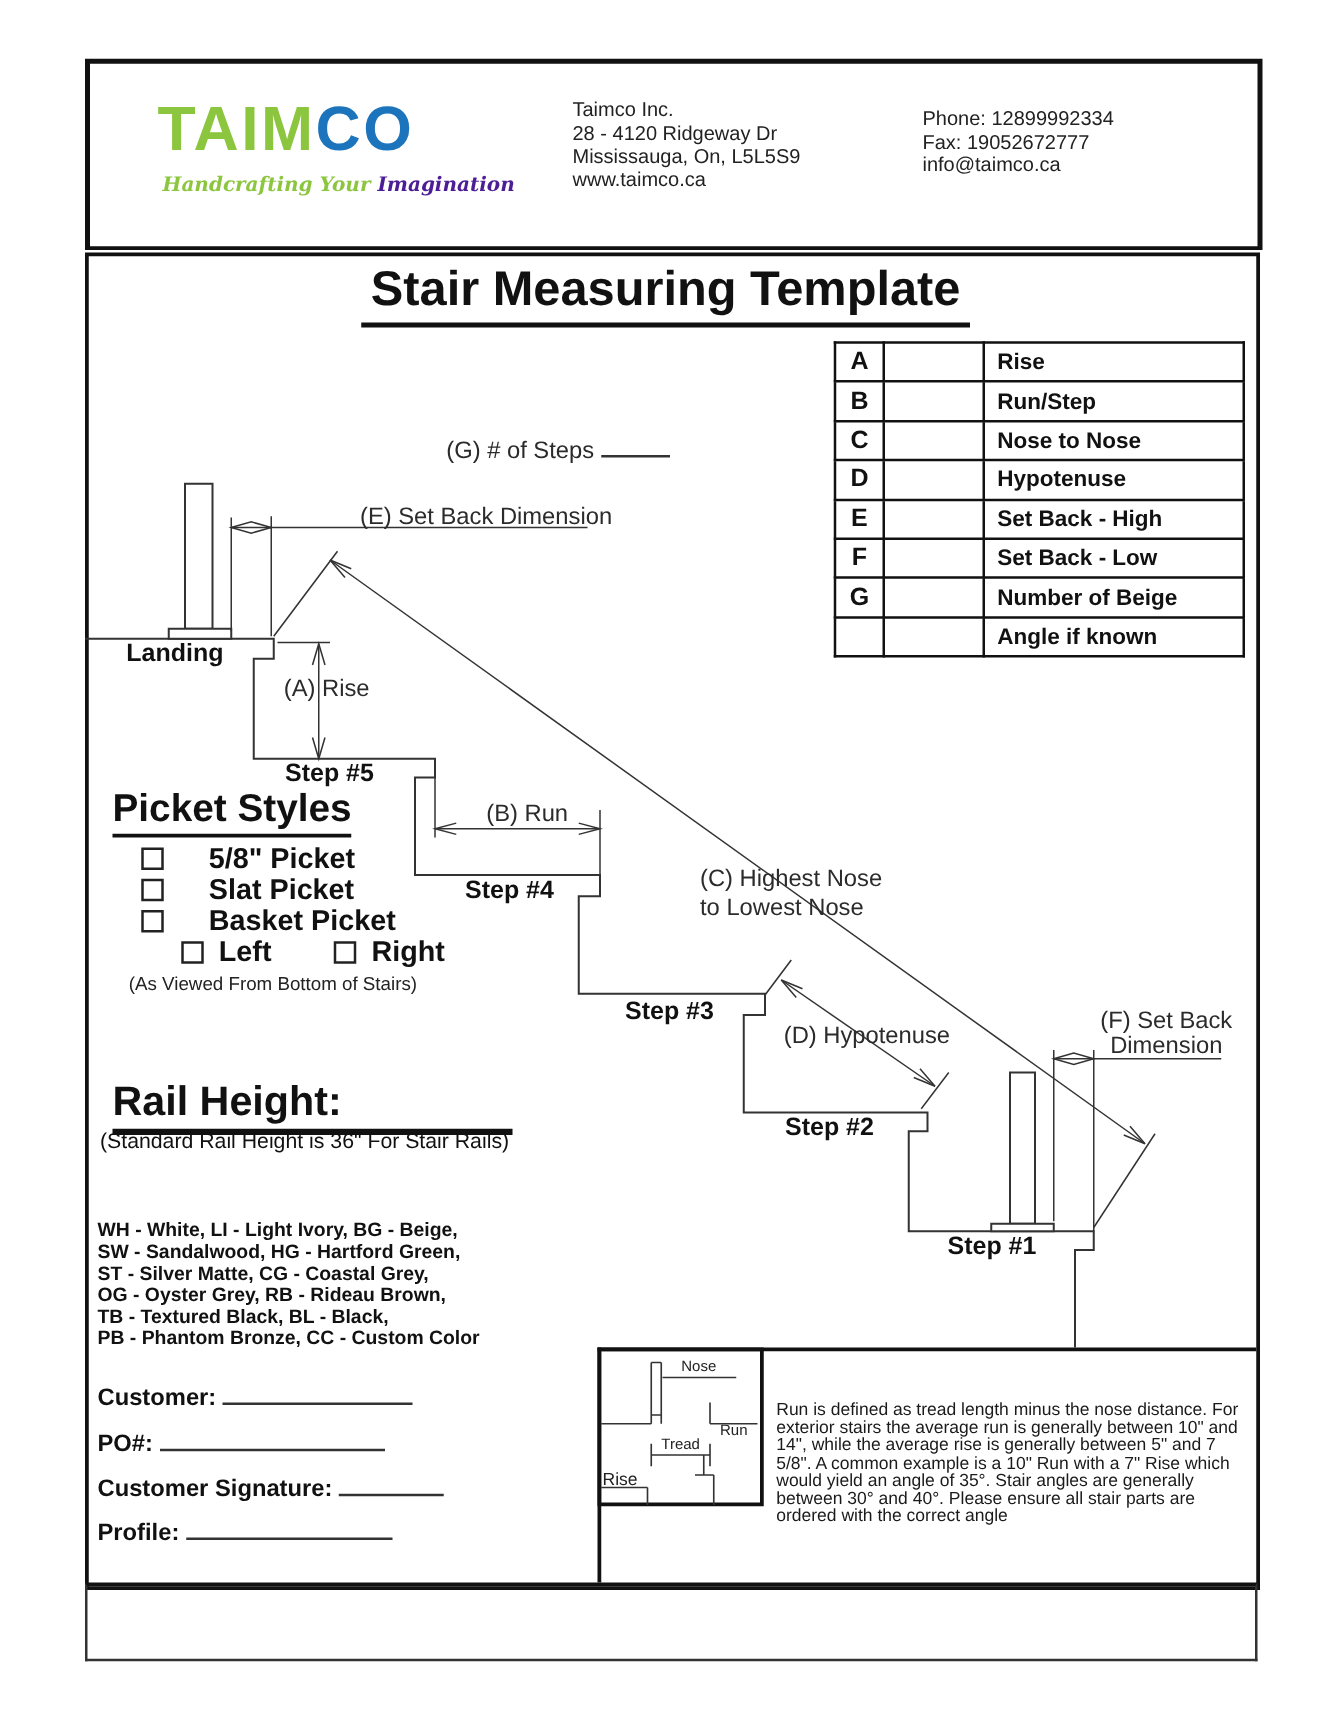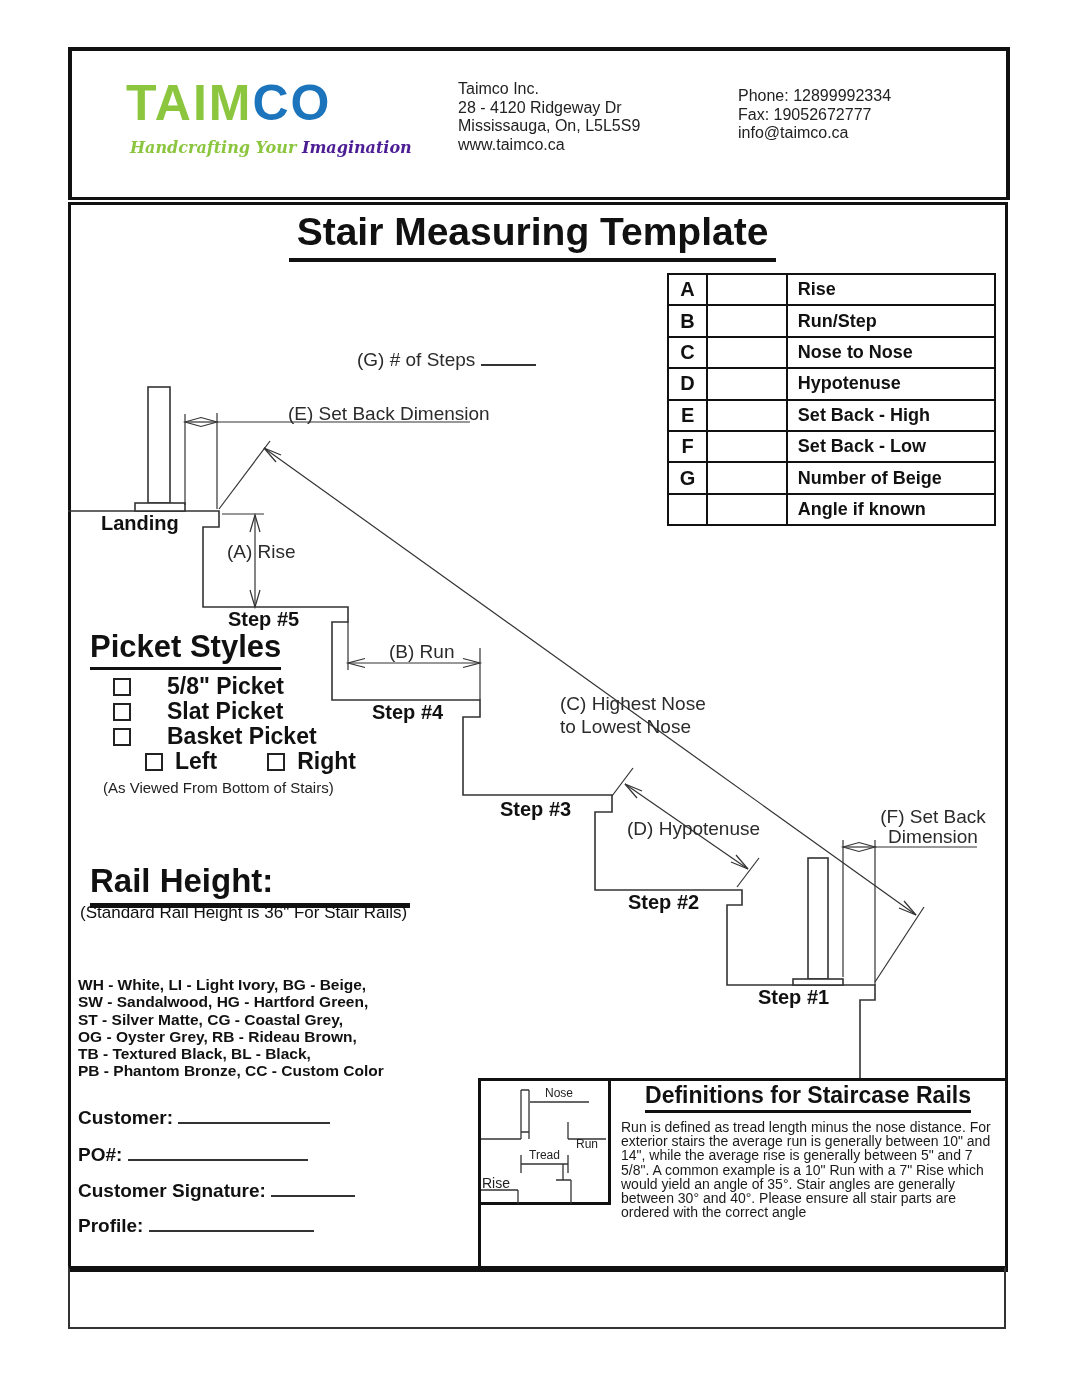"Definitions for Staircase Rails" div.abs { html: <div> <span>Definitions for Staircase Rails</span> </div> -> none }
